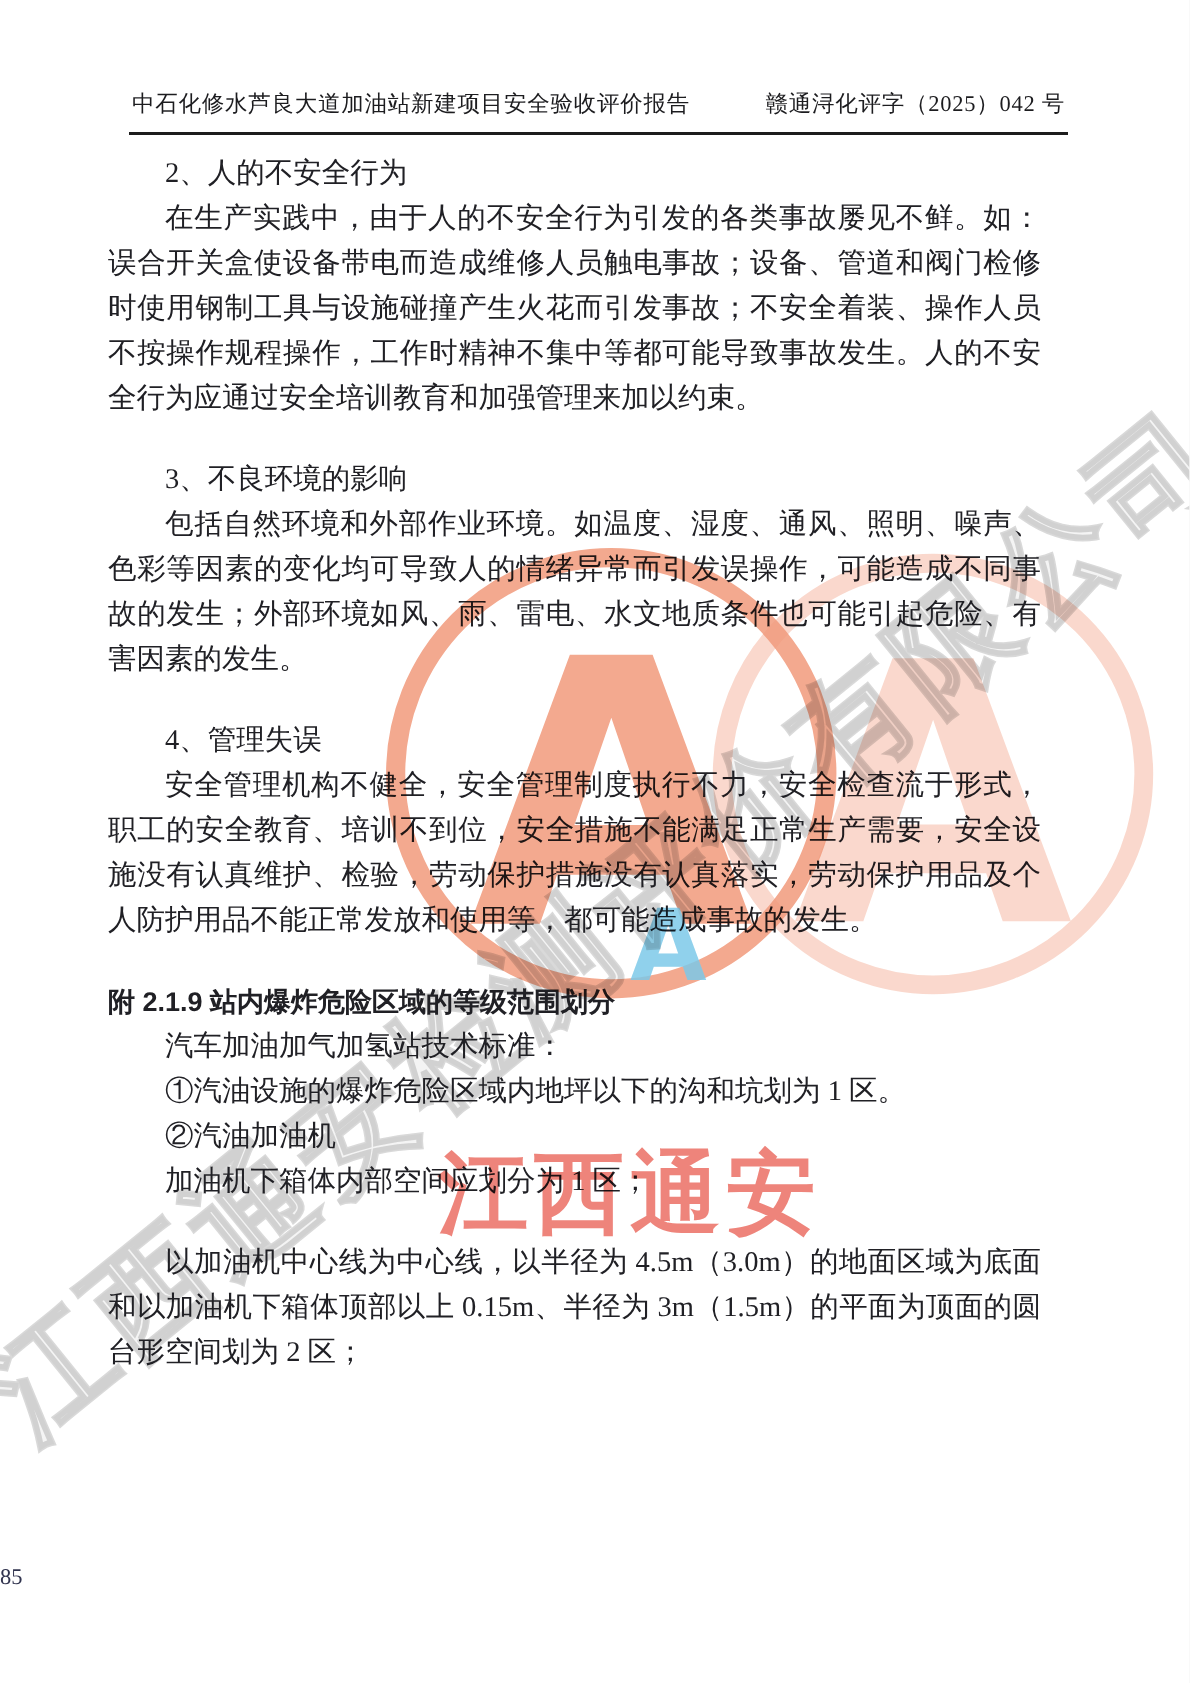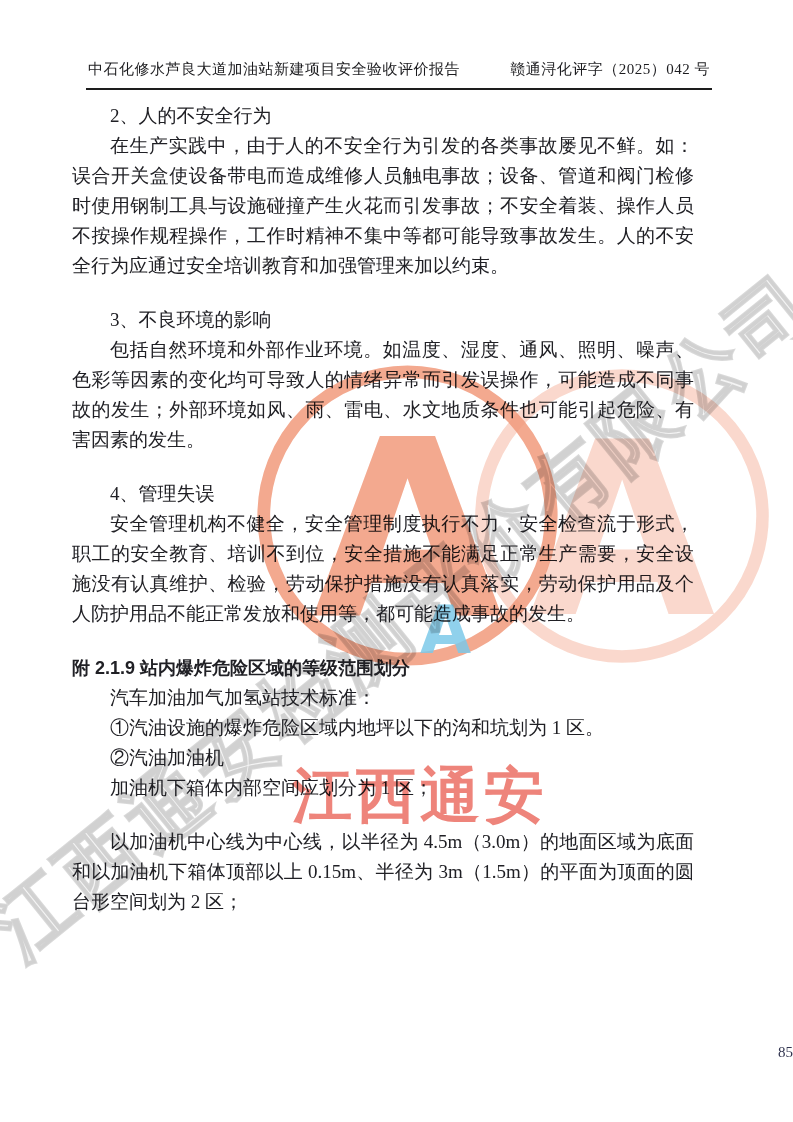"85" .page-number { text-align: right -> left }
